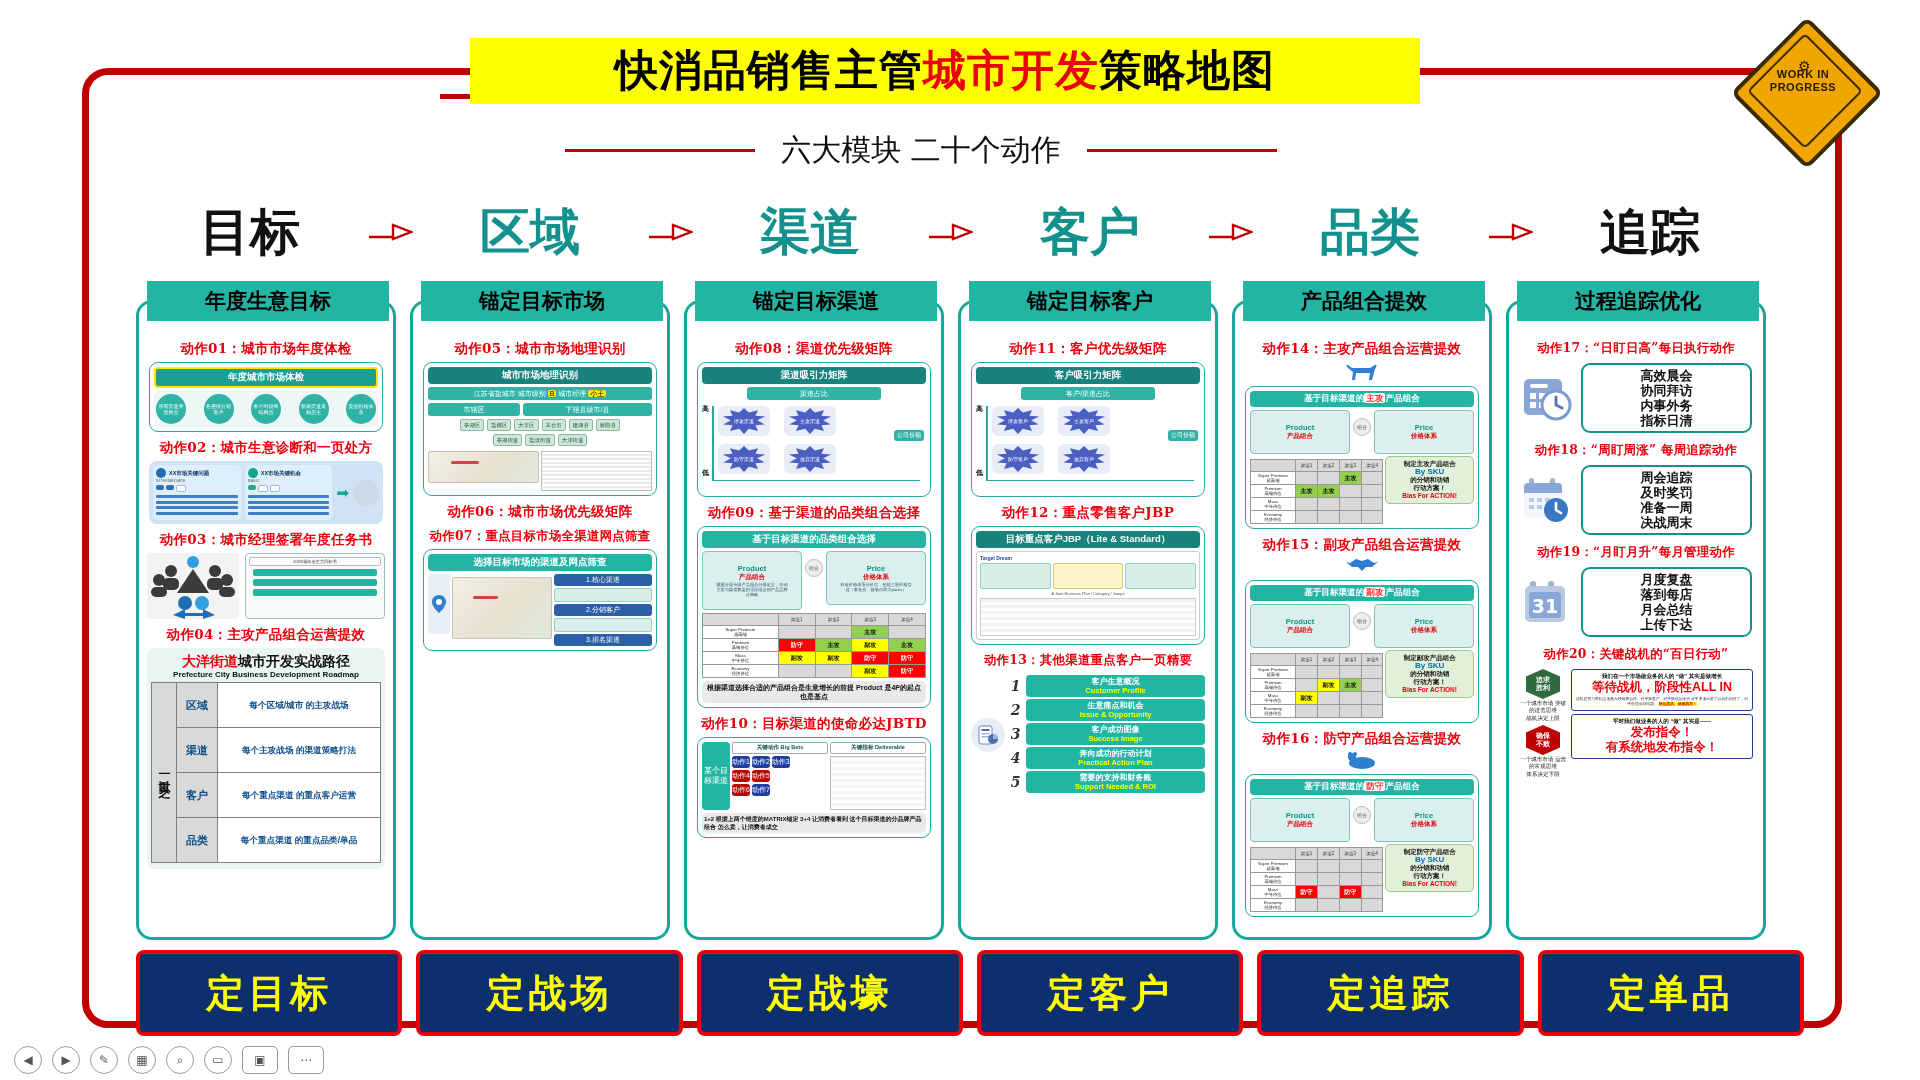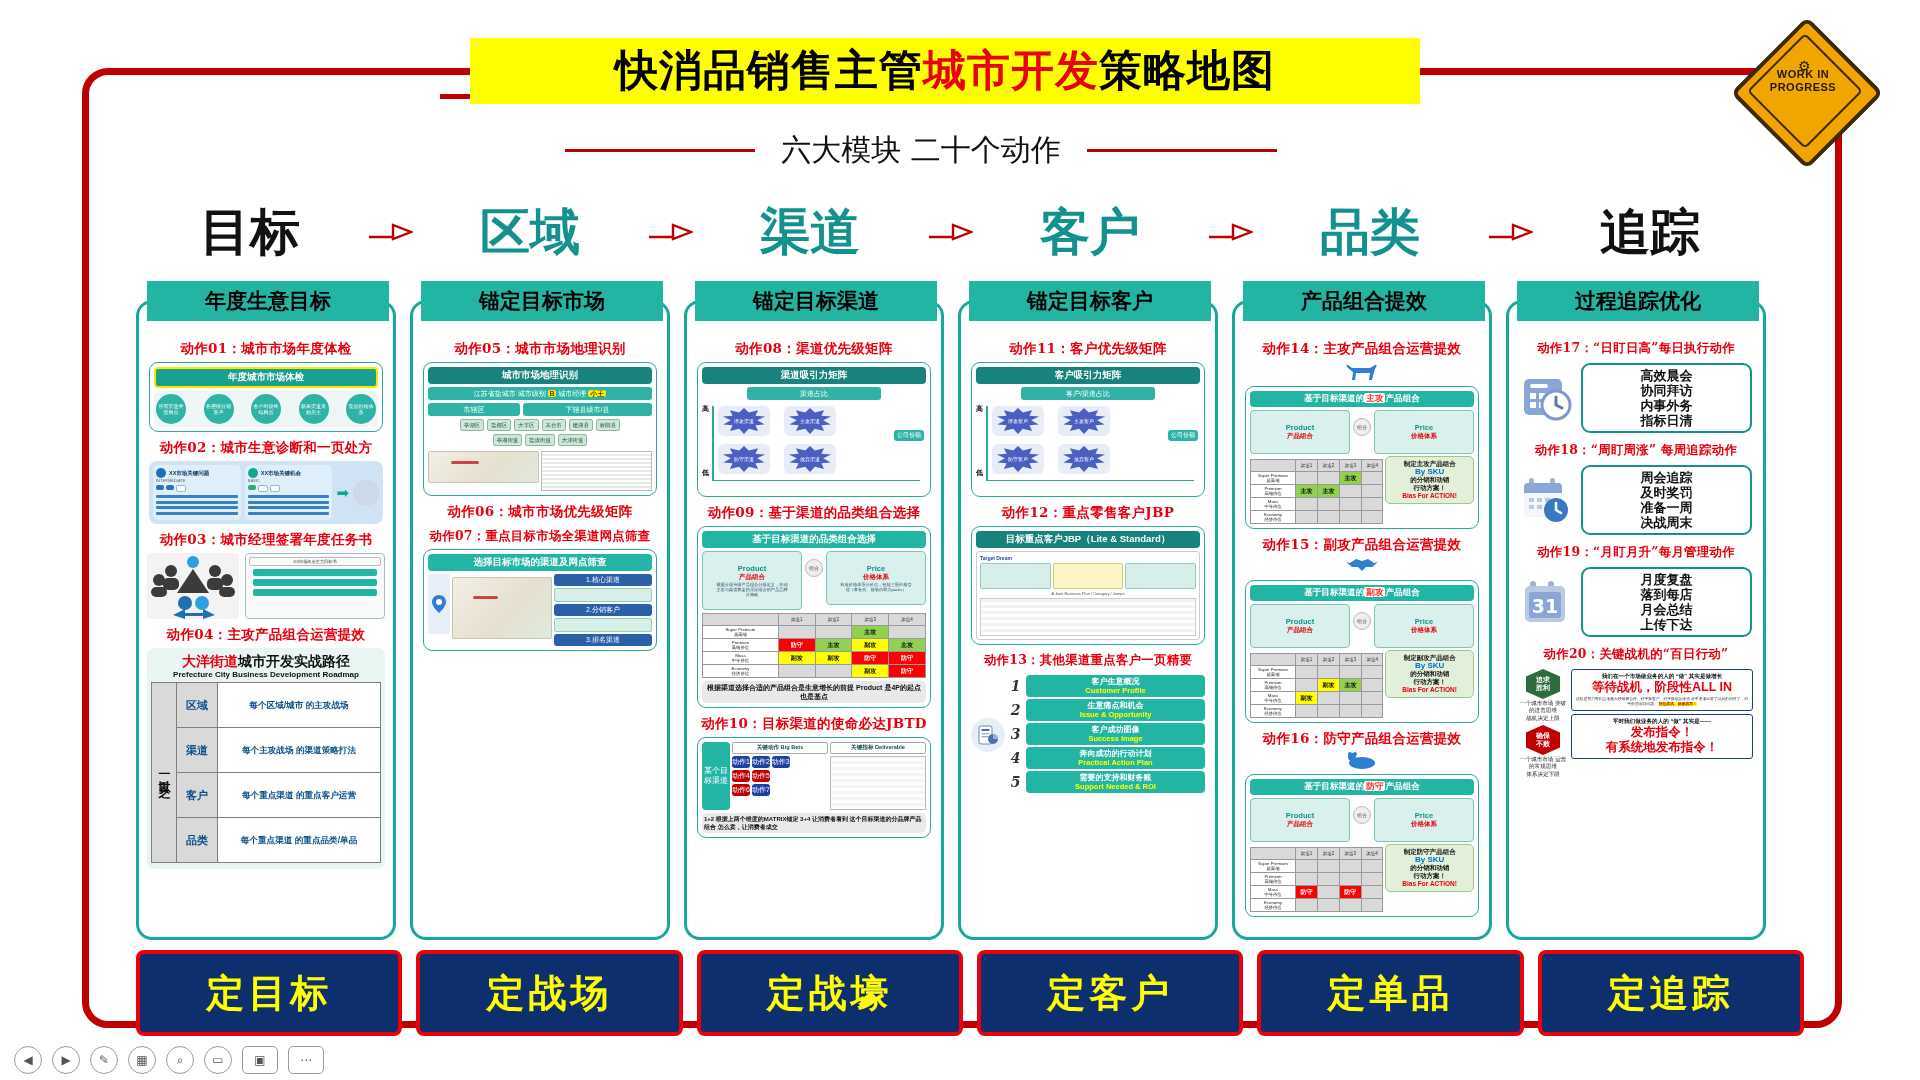"定单品" div.fbox { order: before "定追踪" -> after "定追踪" }
